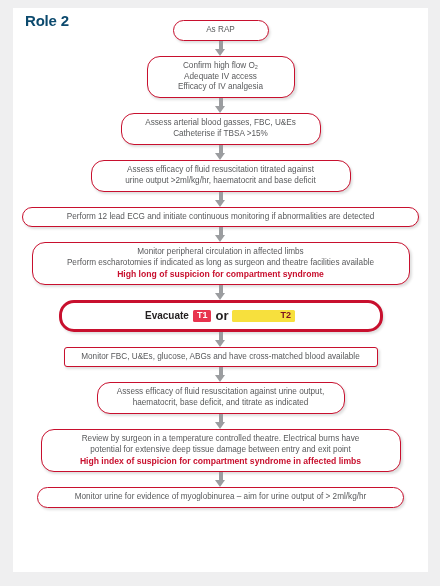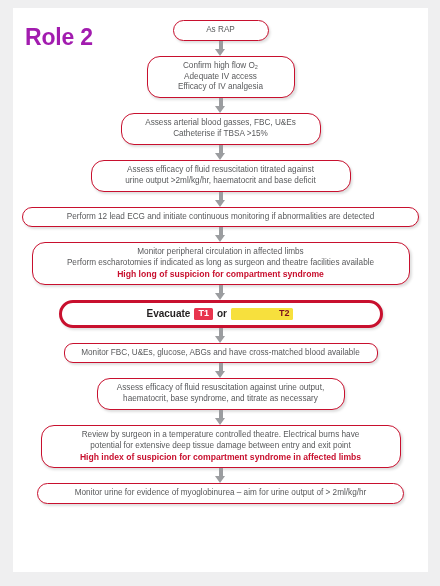"Role 2" #title { color: #a21caf -> #0c4a6e; font-size: 23px -> 15px; top: 16px -> 4px }
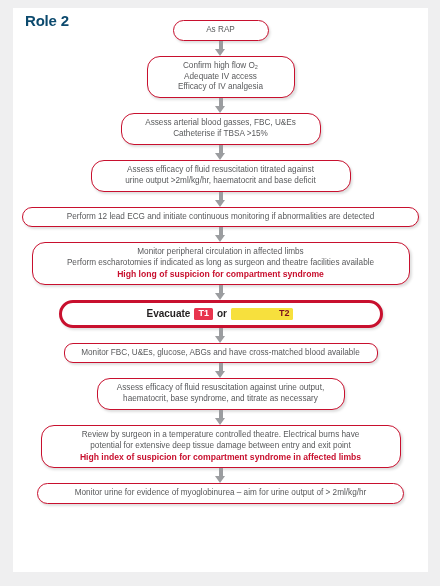"or" .evac-or { font-size: 10px -> 13px }
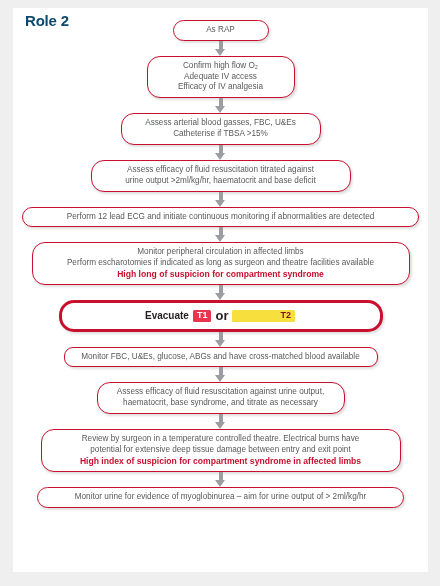"Monitor FBC, U&Es, glucose, ABGs" .w-mon { border-radius: 9px -> 3px }
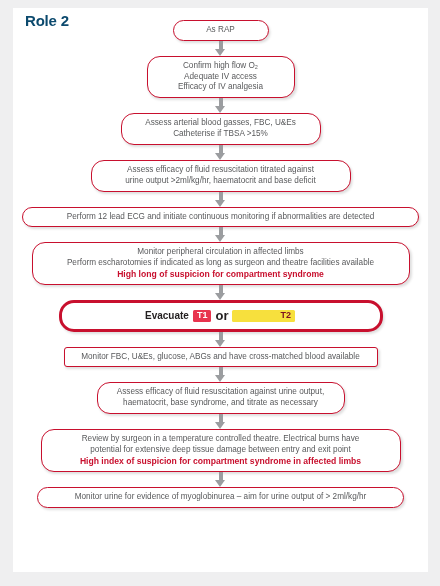"haematocrit, base syndrome, and titrate" span.line { text: syndrome, and titrate as necessary -> deficit, and titrate as indicated }
